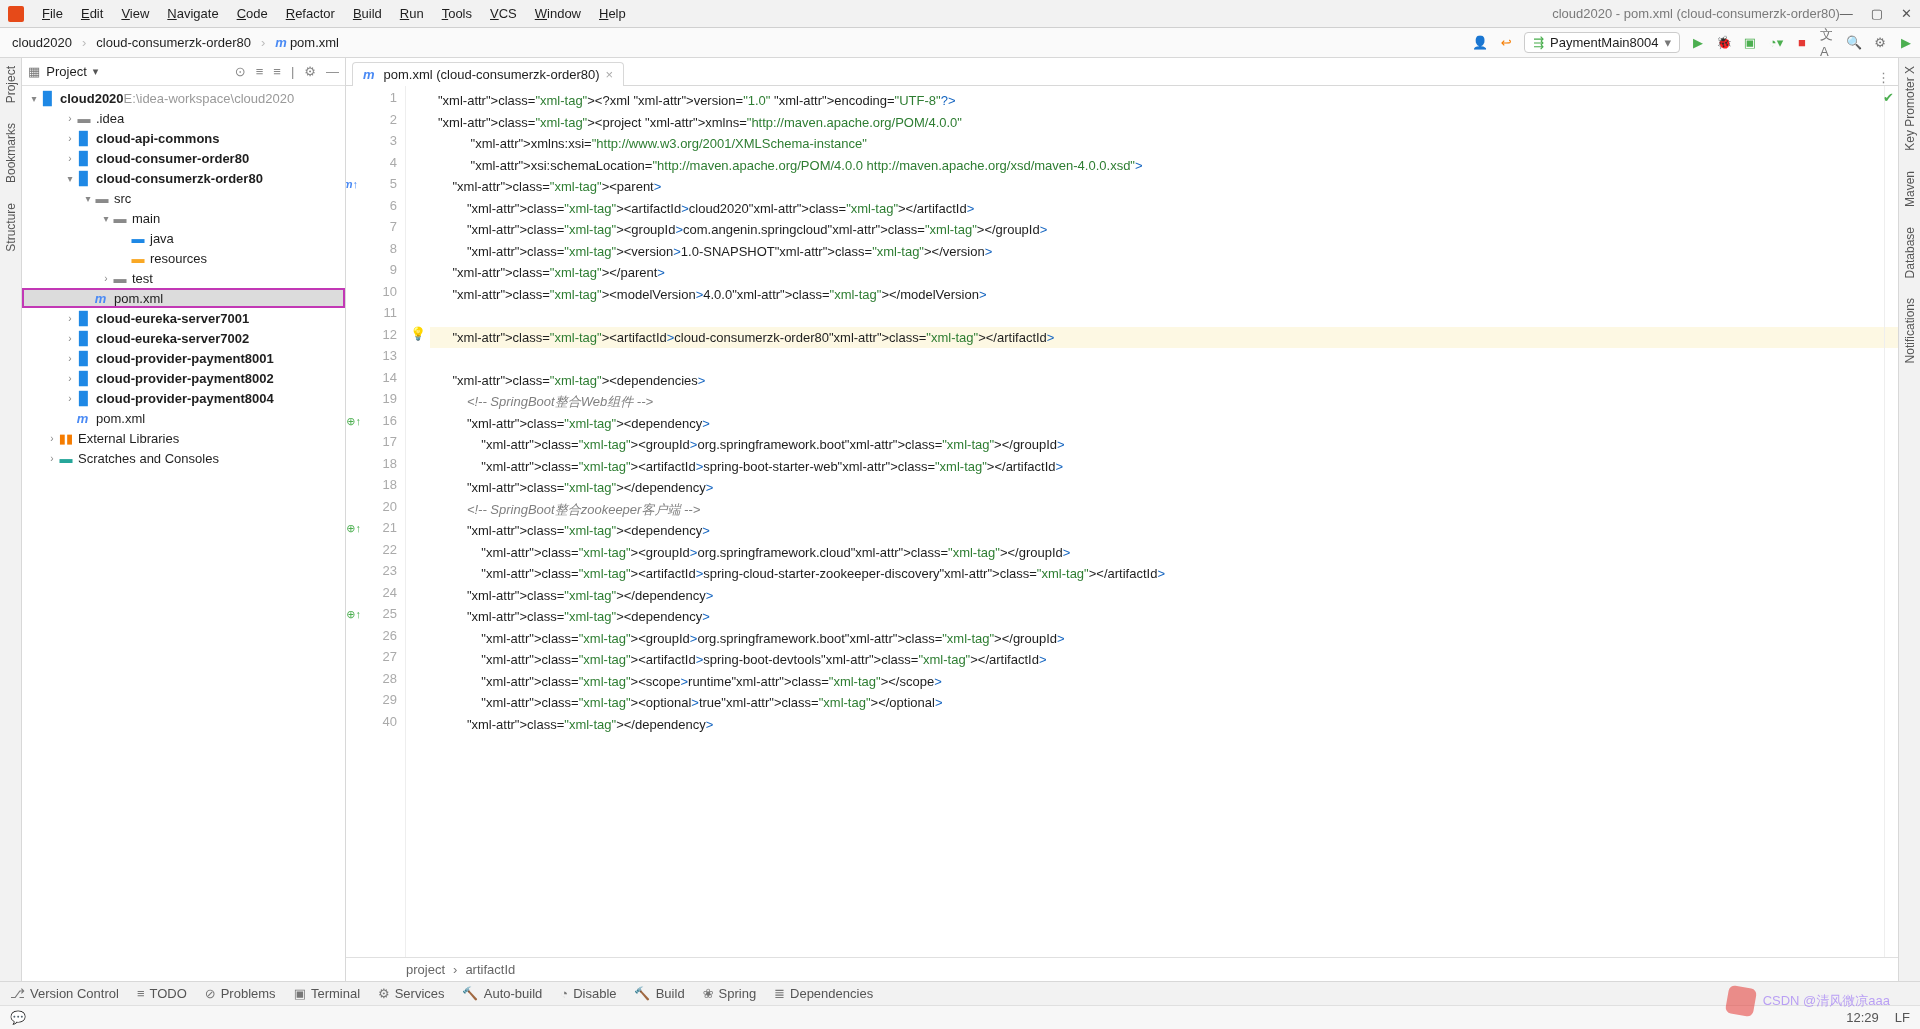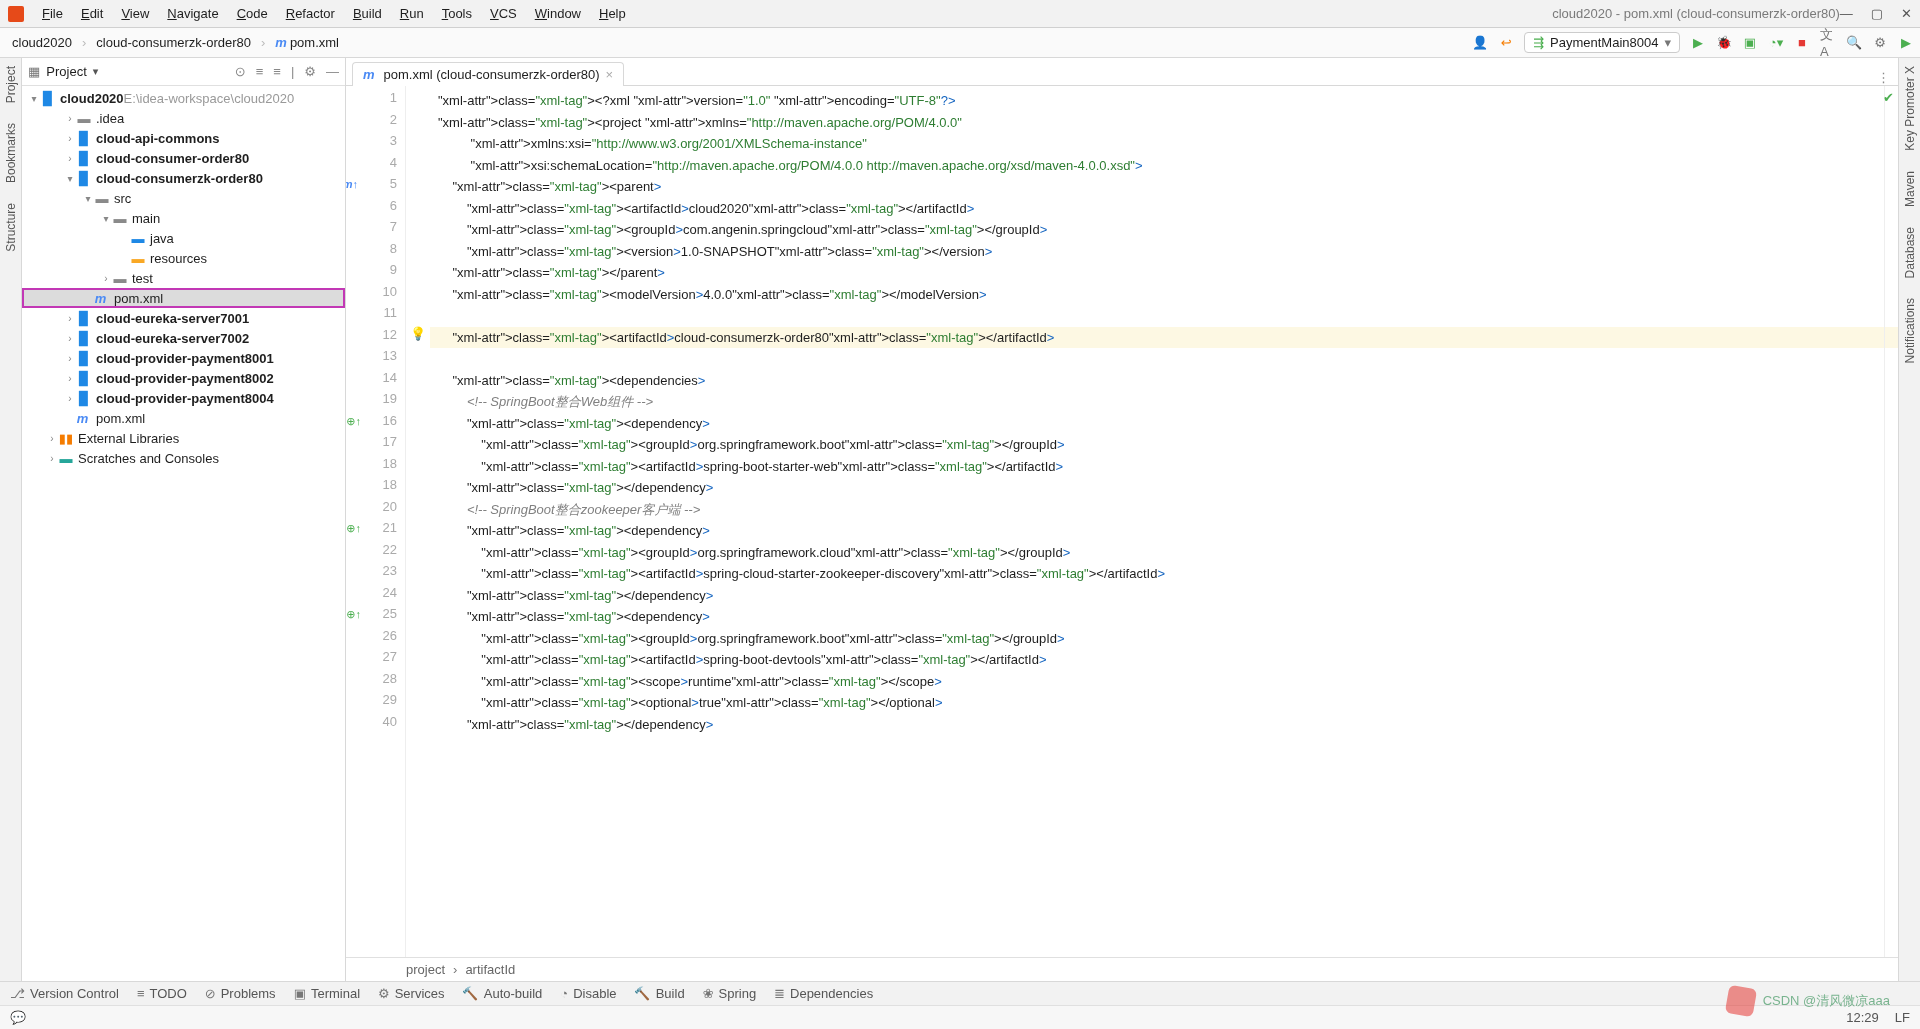"CSDN @清风微凉aaa" .watermark { color: #15803d -> #8b5cf6 }
